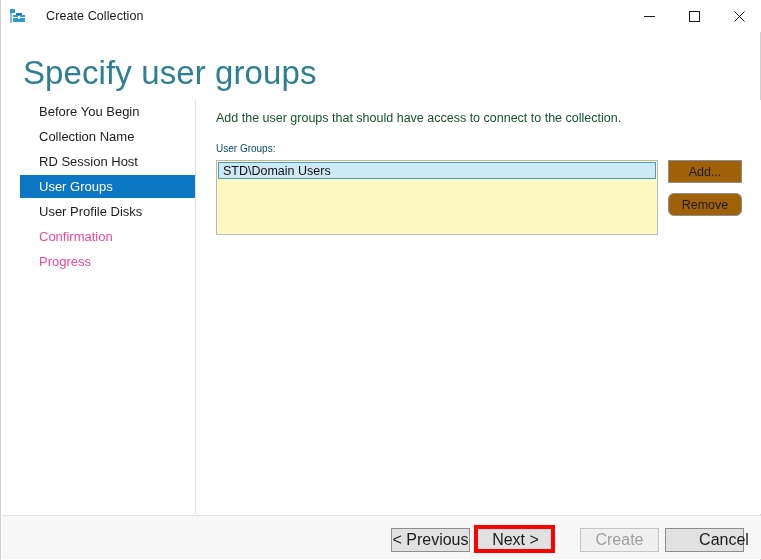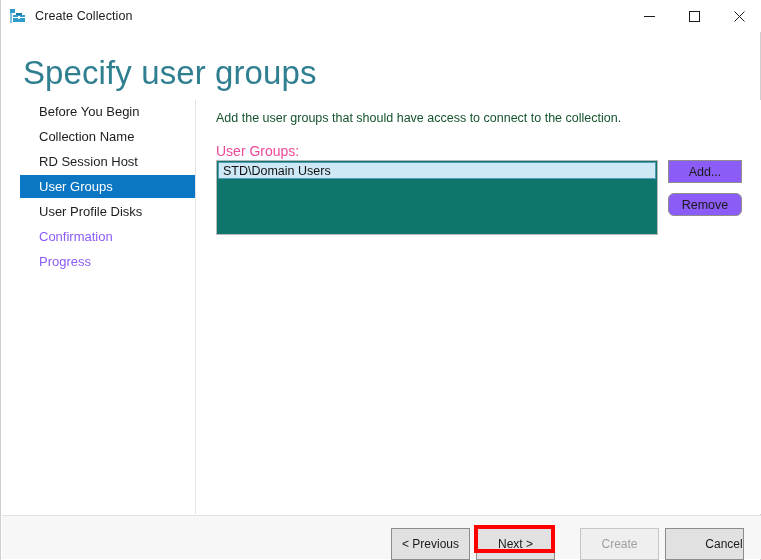"Create Collection" #titlebar-title { margin-left: 9px -> 20px }
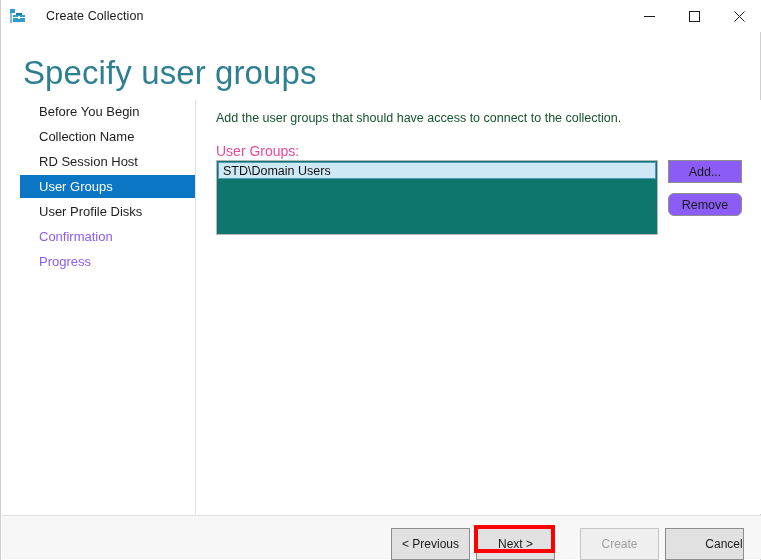"User Groups:" #usergroups-label { color: #ec4899 -> #0c4a6e; font-size: 14px -> 10px }
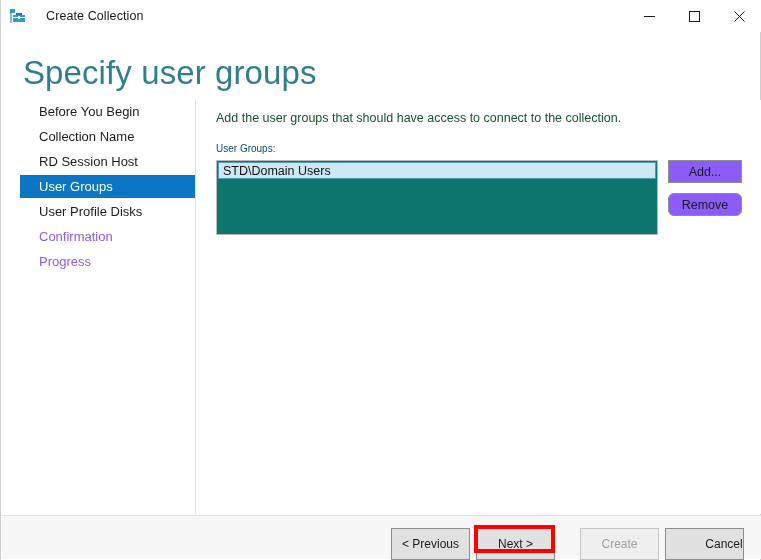"STD\Domain Users" #listbox { background: #0f766e -> #fef9c3 }
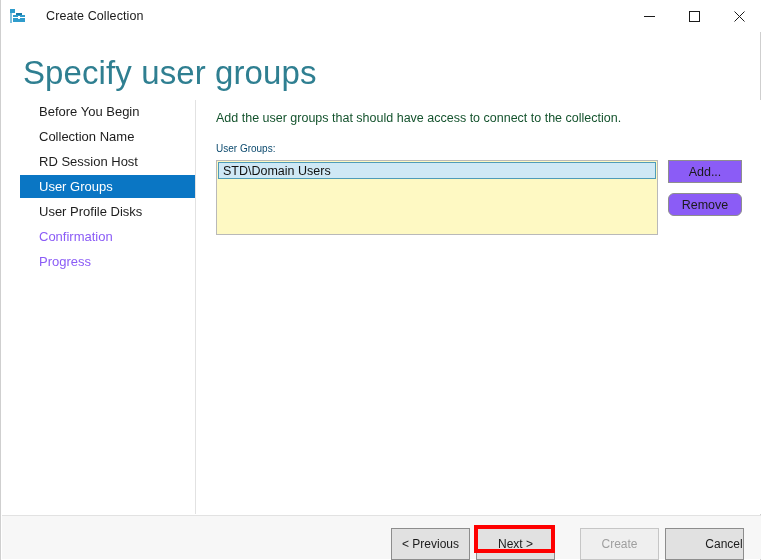"Add..." .side-btn { background: #8b5cf6 -> #a16207 }
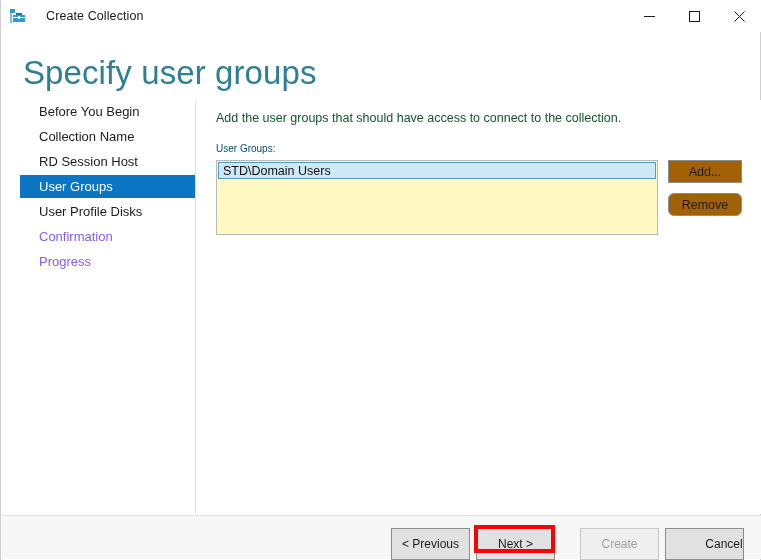"Confirmation" .nav-item.disabled { color: #8b5cf6 -> #ec4899 }
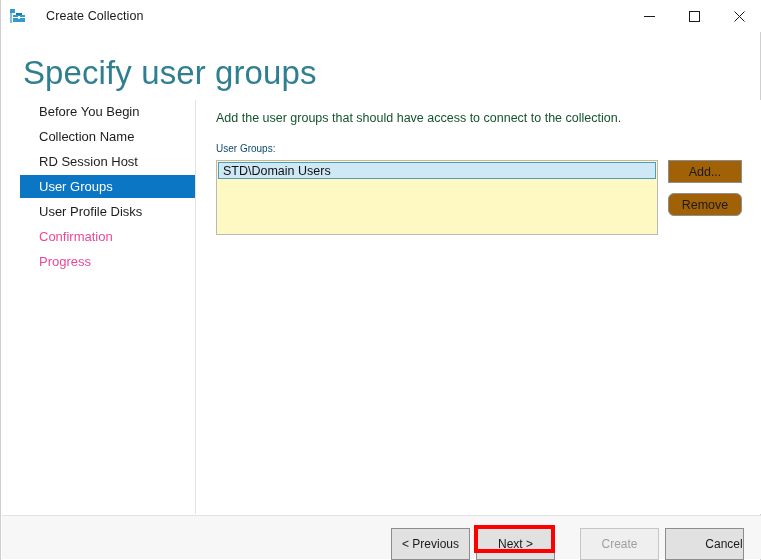"< Previous" .footer-btn { font-size: 12px -> 16px; height: 32px -> 24px }
